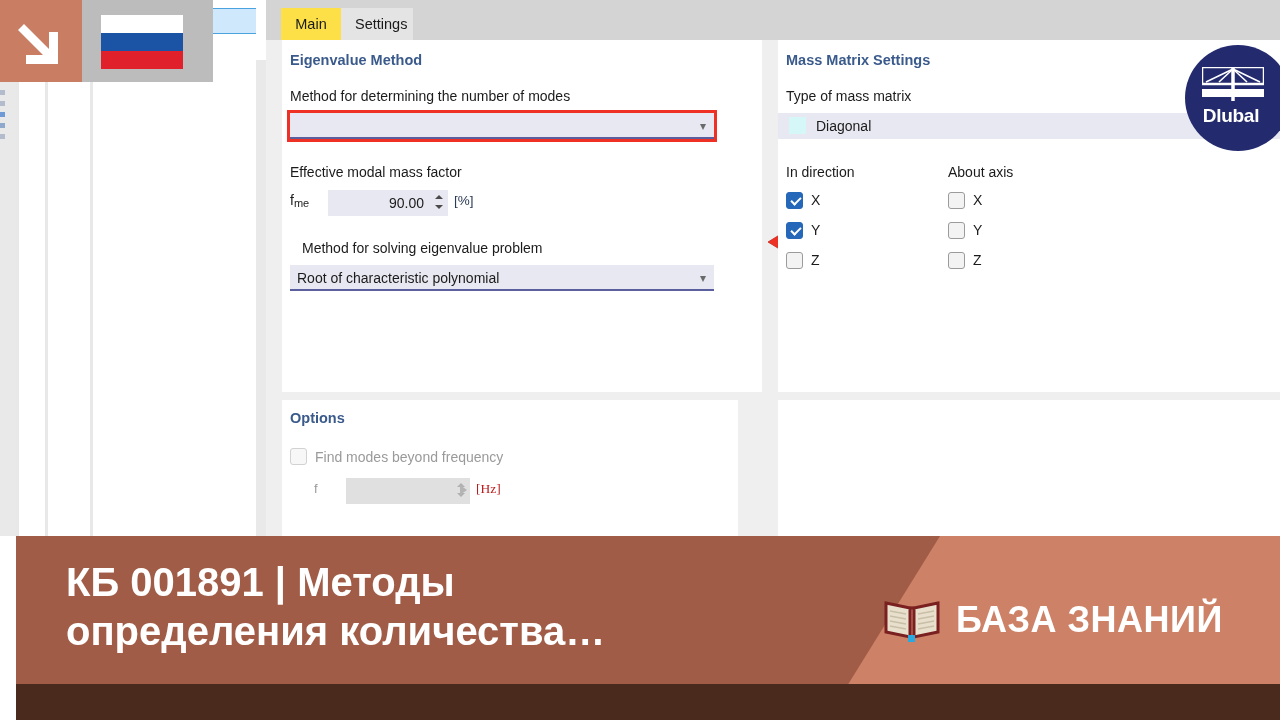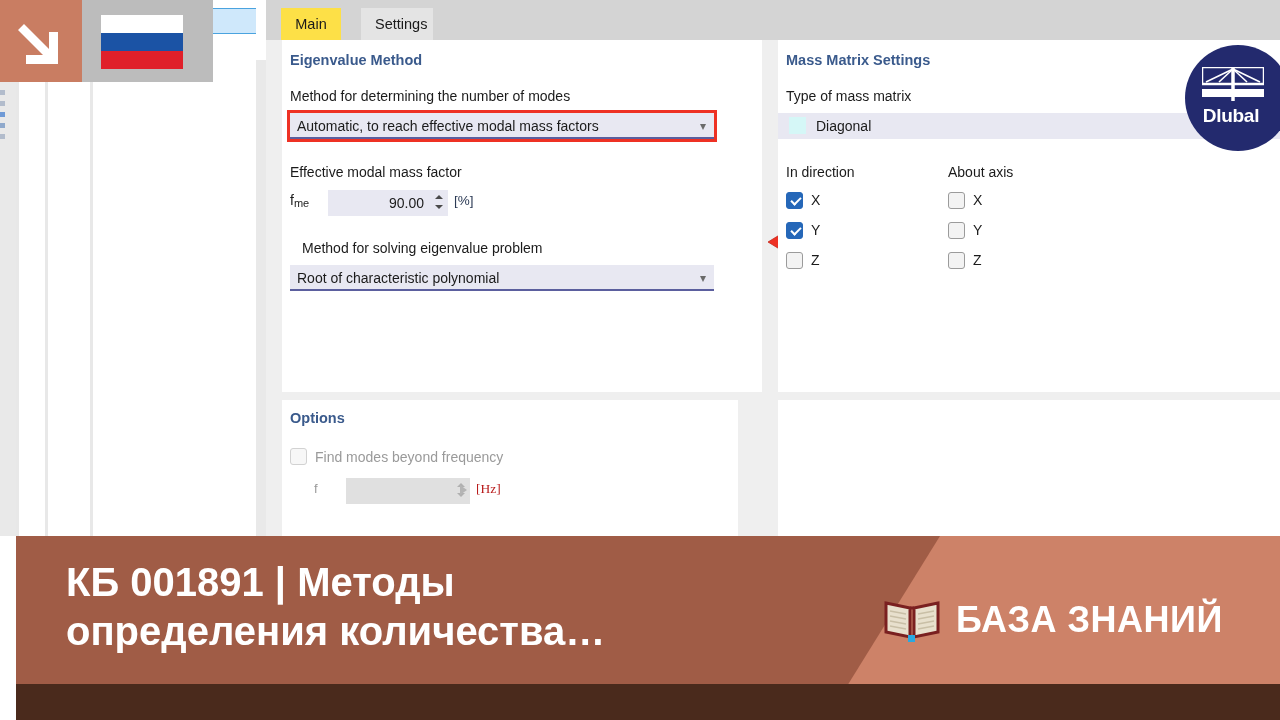"Settings" div.tab { margin-left: 20px -> none }
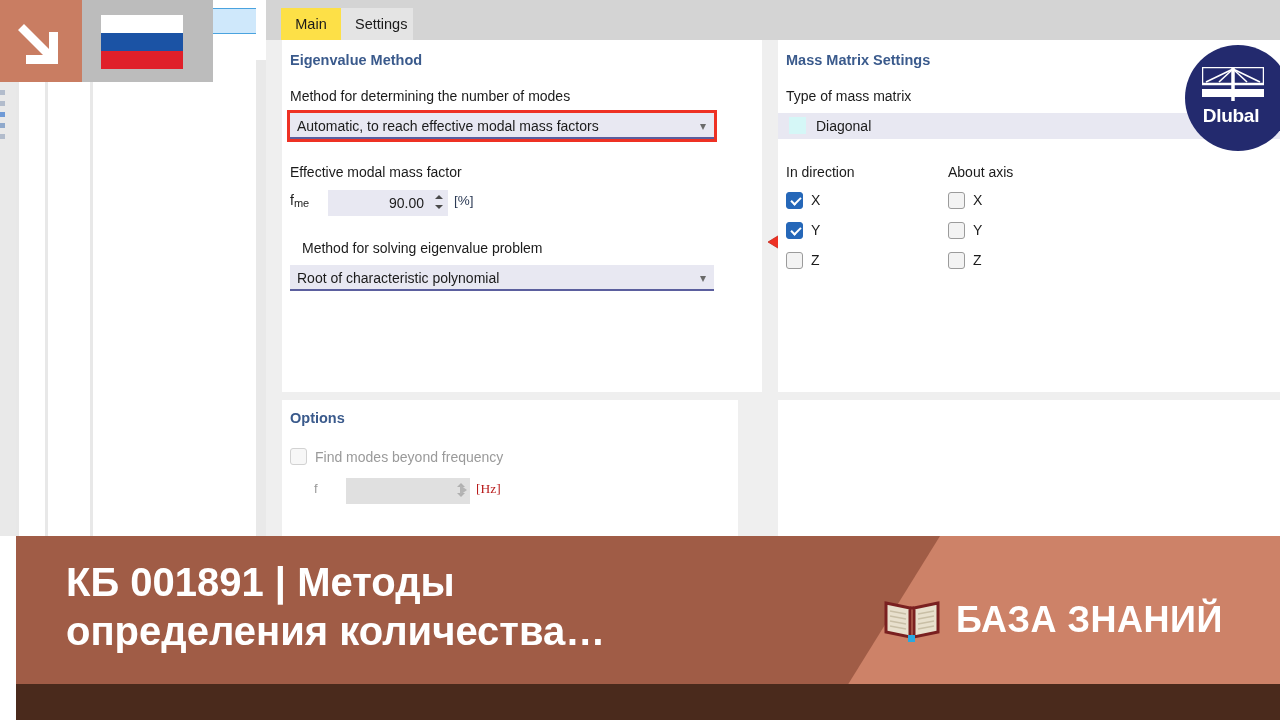"Automatic, to reach effective modal" span { html: <span>Automatic, to reach effective modal mass factors</span> -> none }
